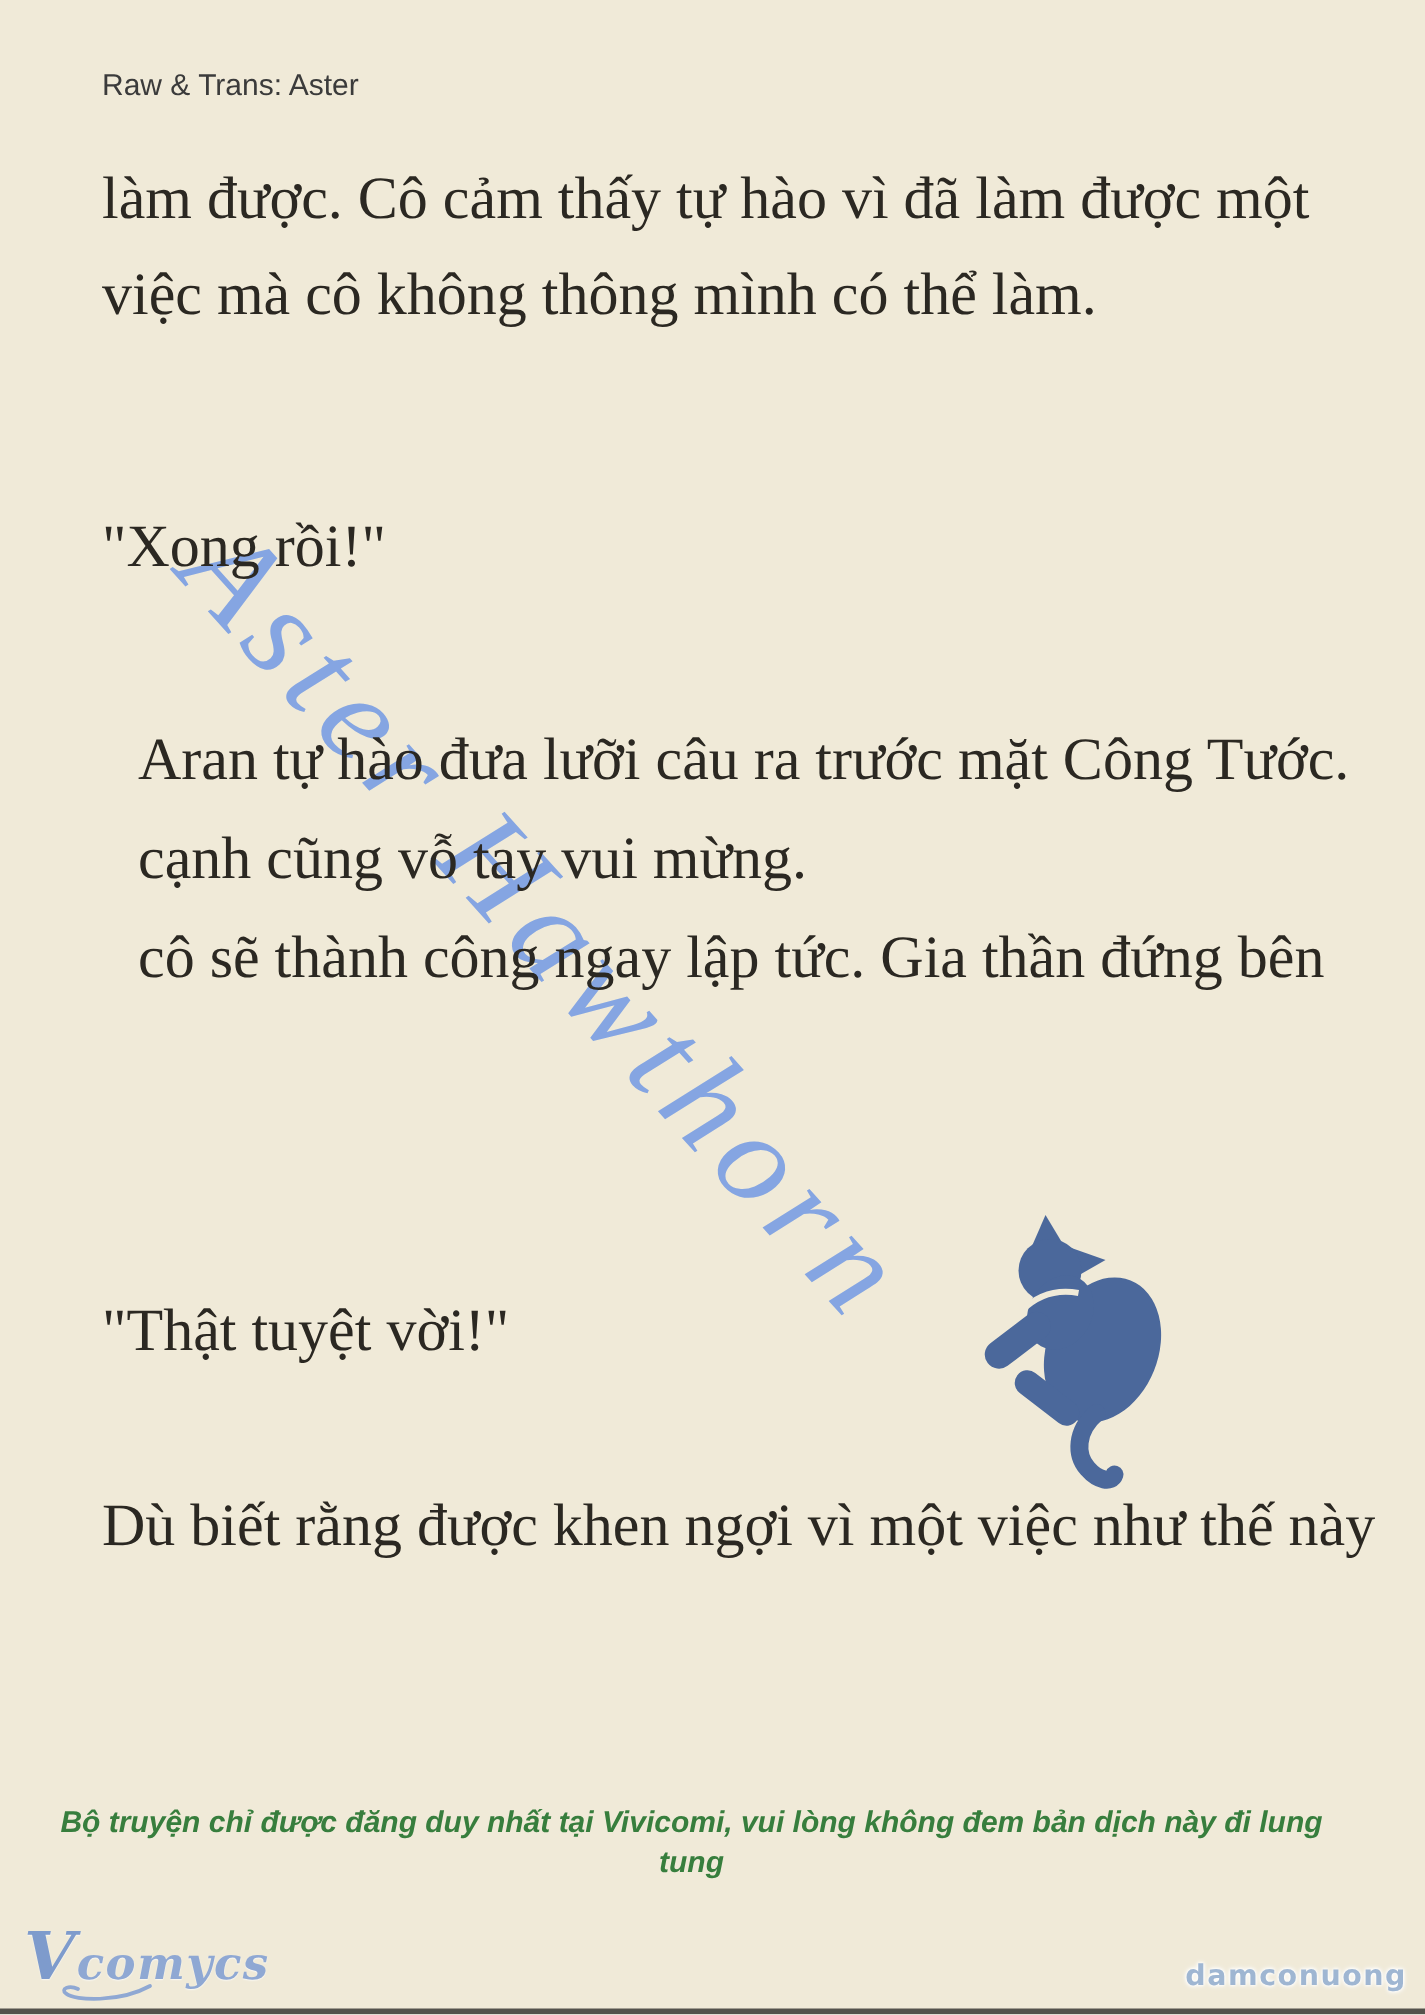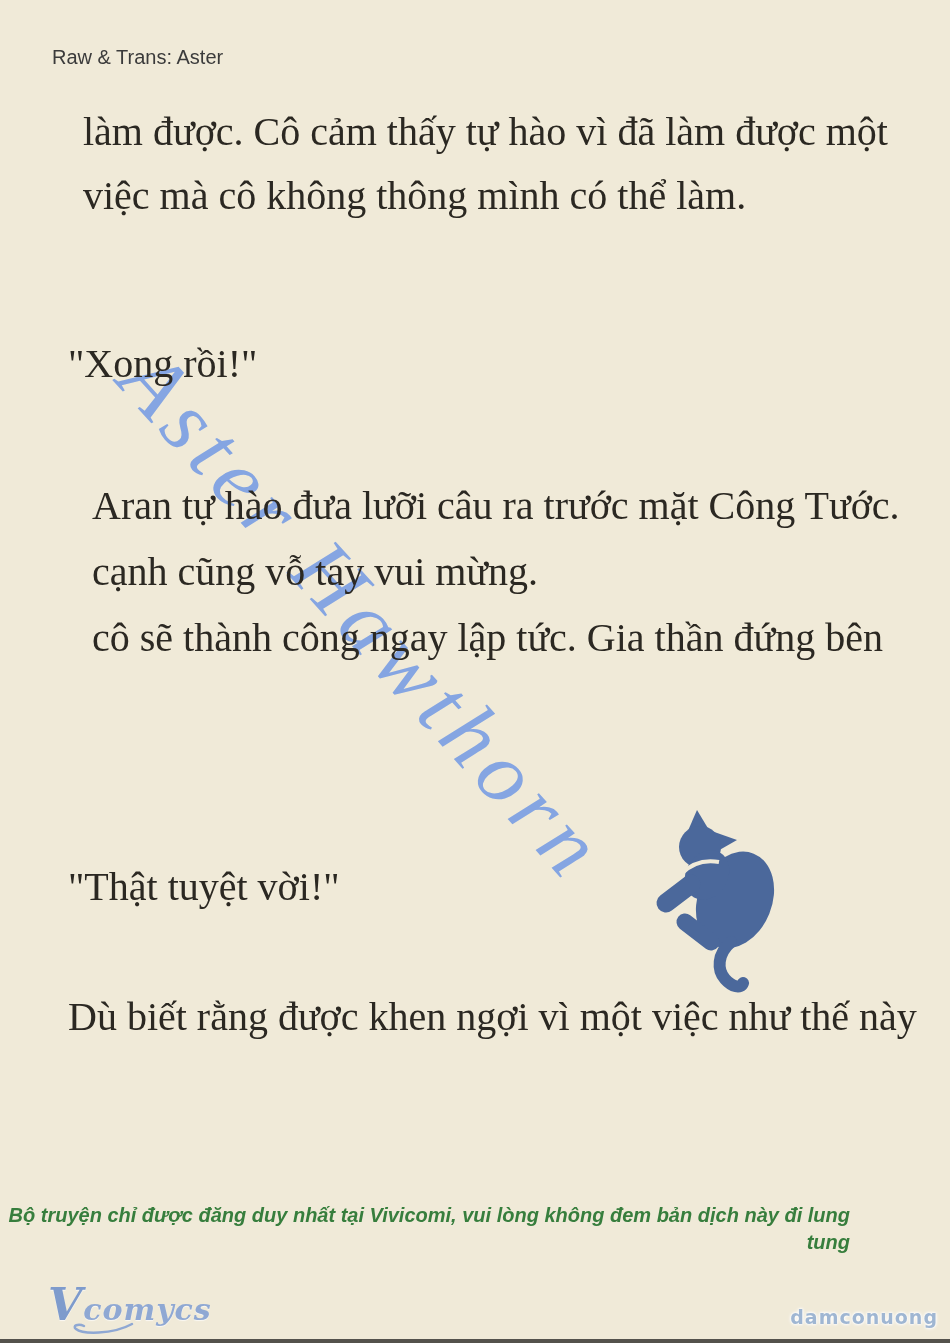"Raw & Trans: Aster" .header { left: 52px -> 68px }
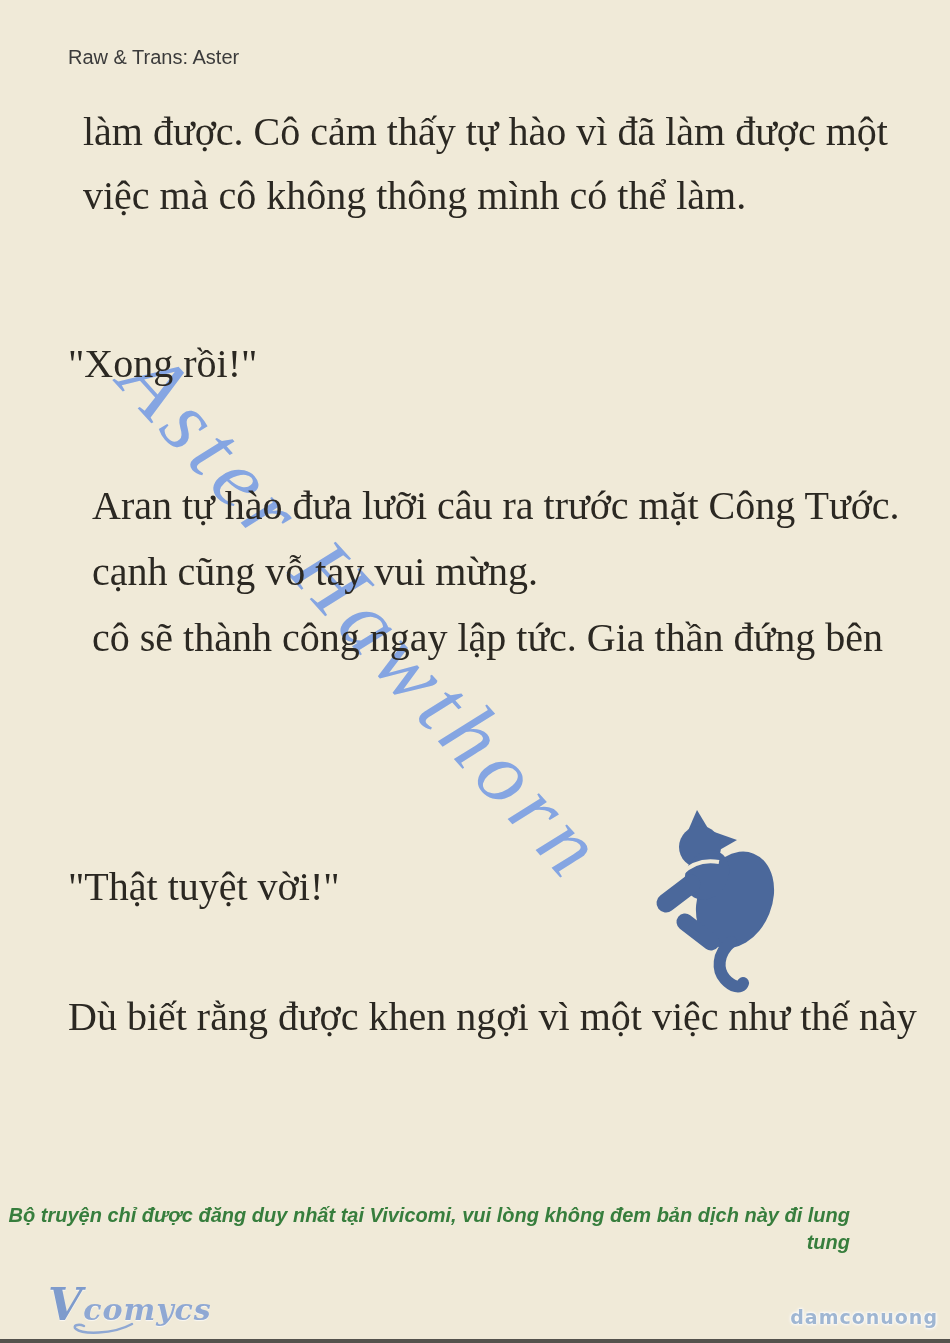"làm được. Cô cảm thấy" .p1 { margin-left: 15px -> none }
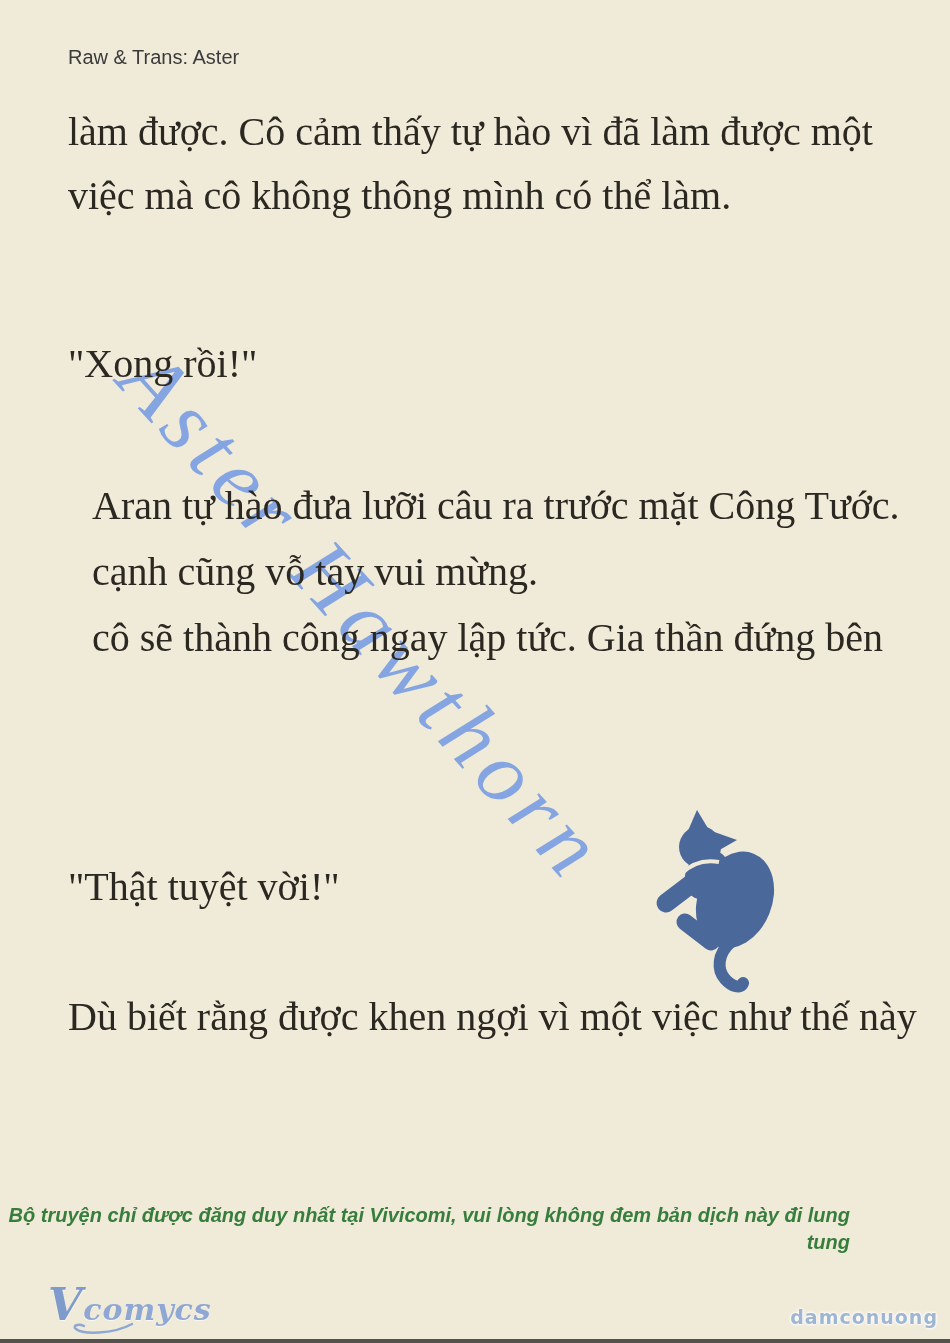"Bộ truyện chỉ được đăng" .footer { padding-left: none -> 36px; text-align: right -> center }
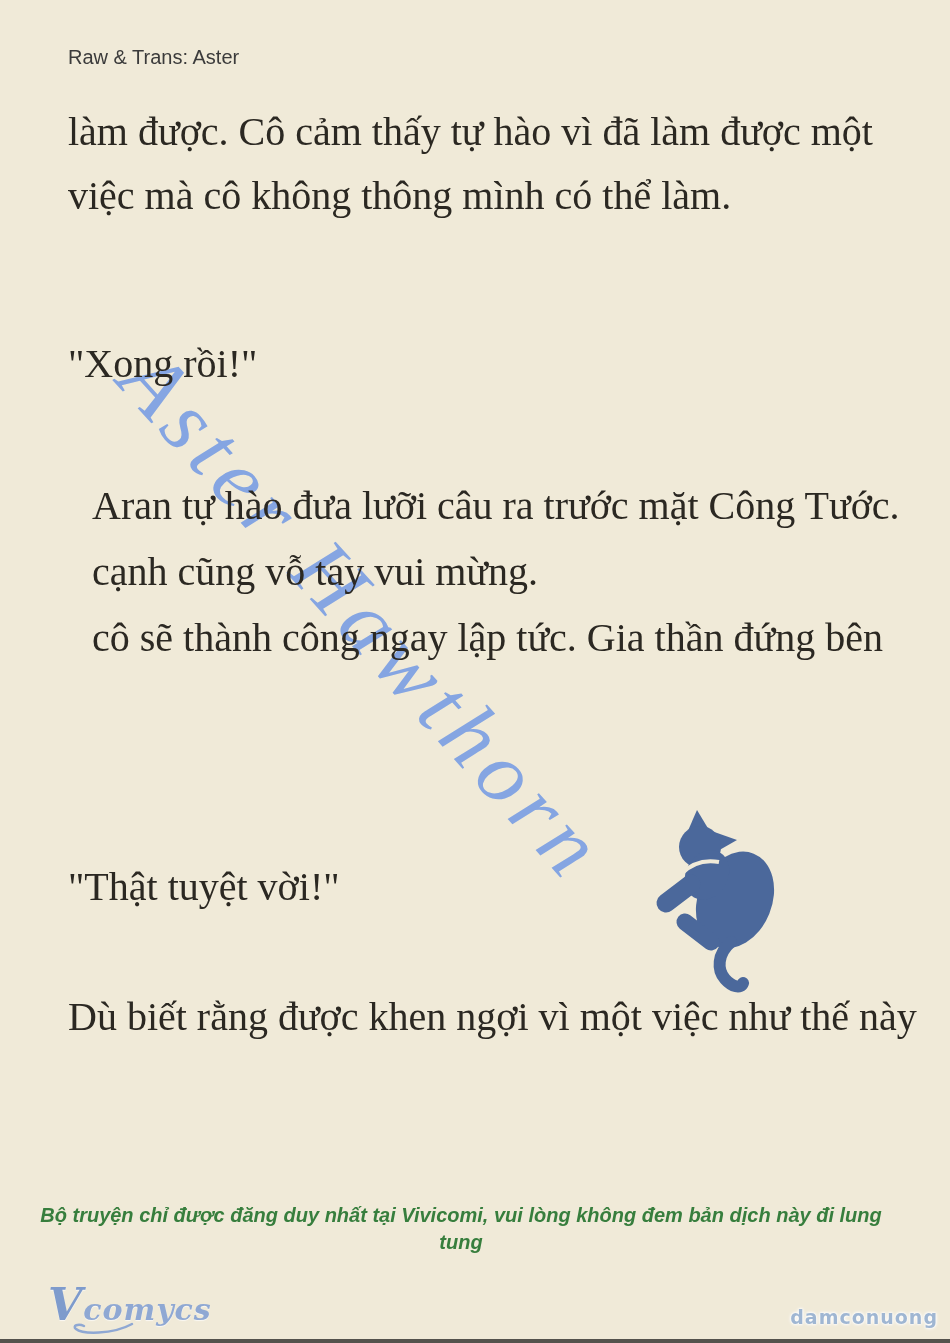"Vcomycs" .logo { margin-left: 32px -> none }
